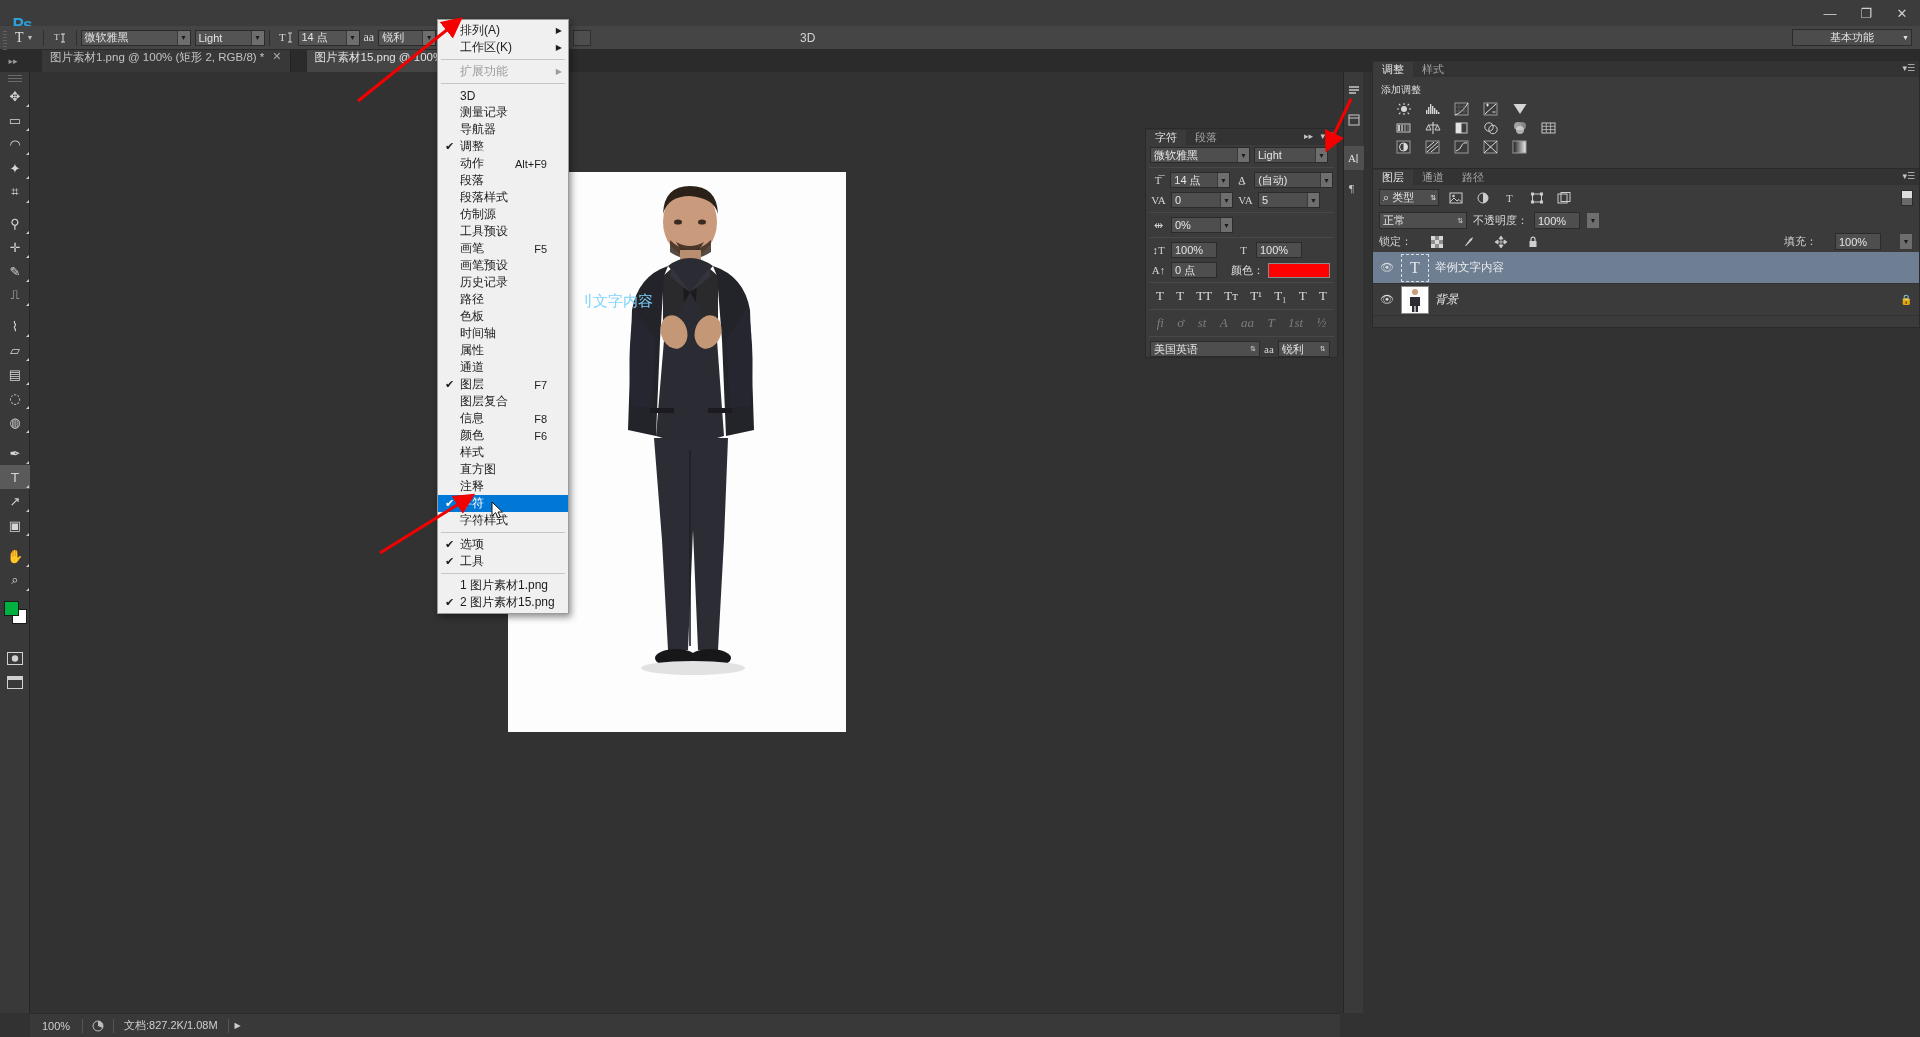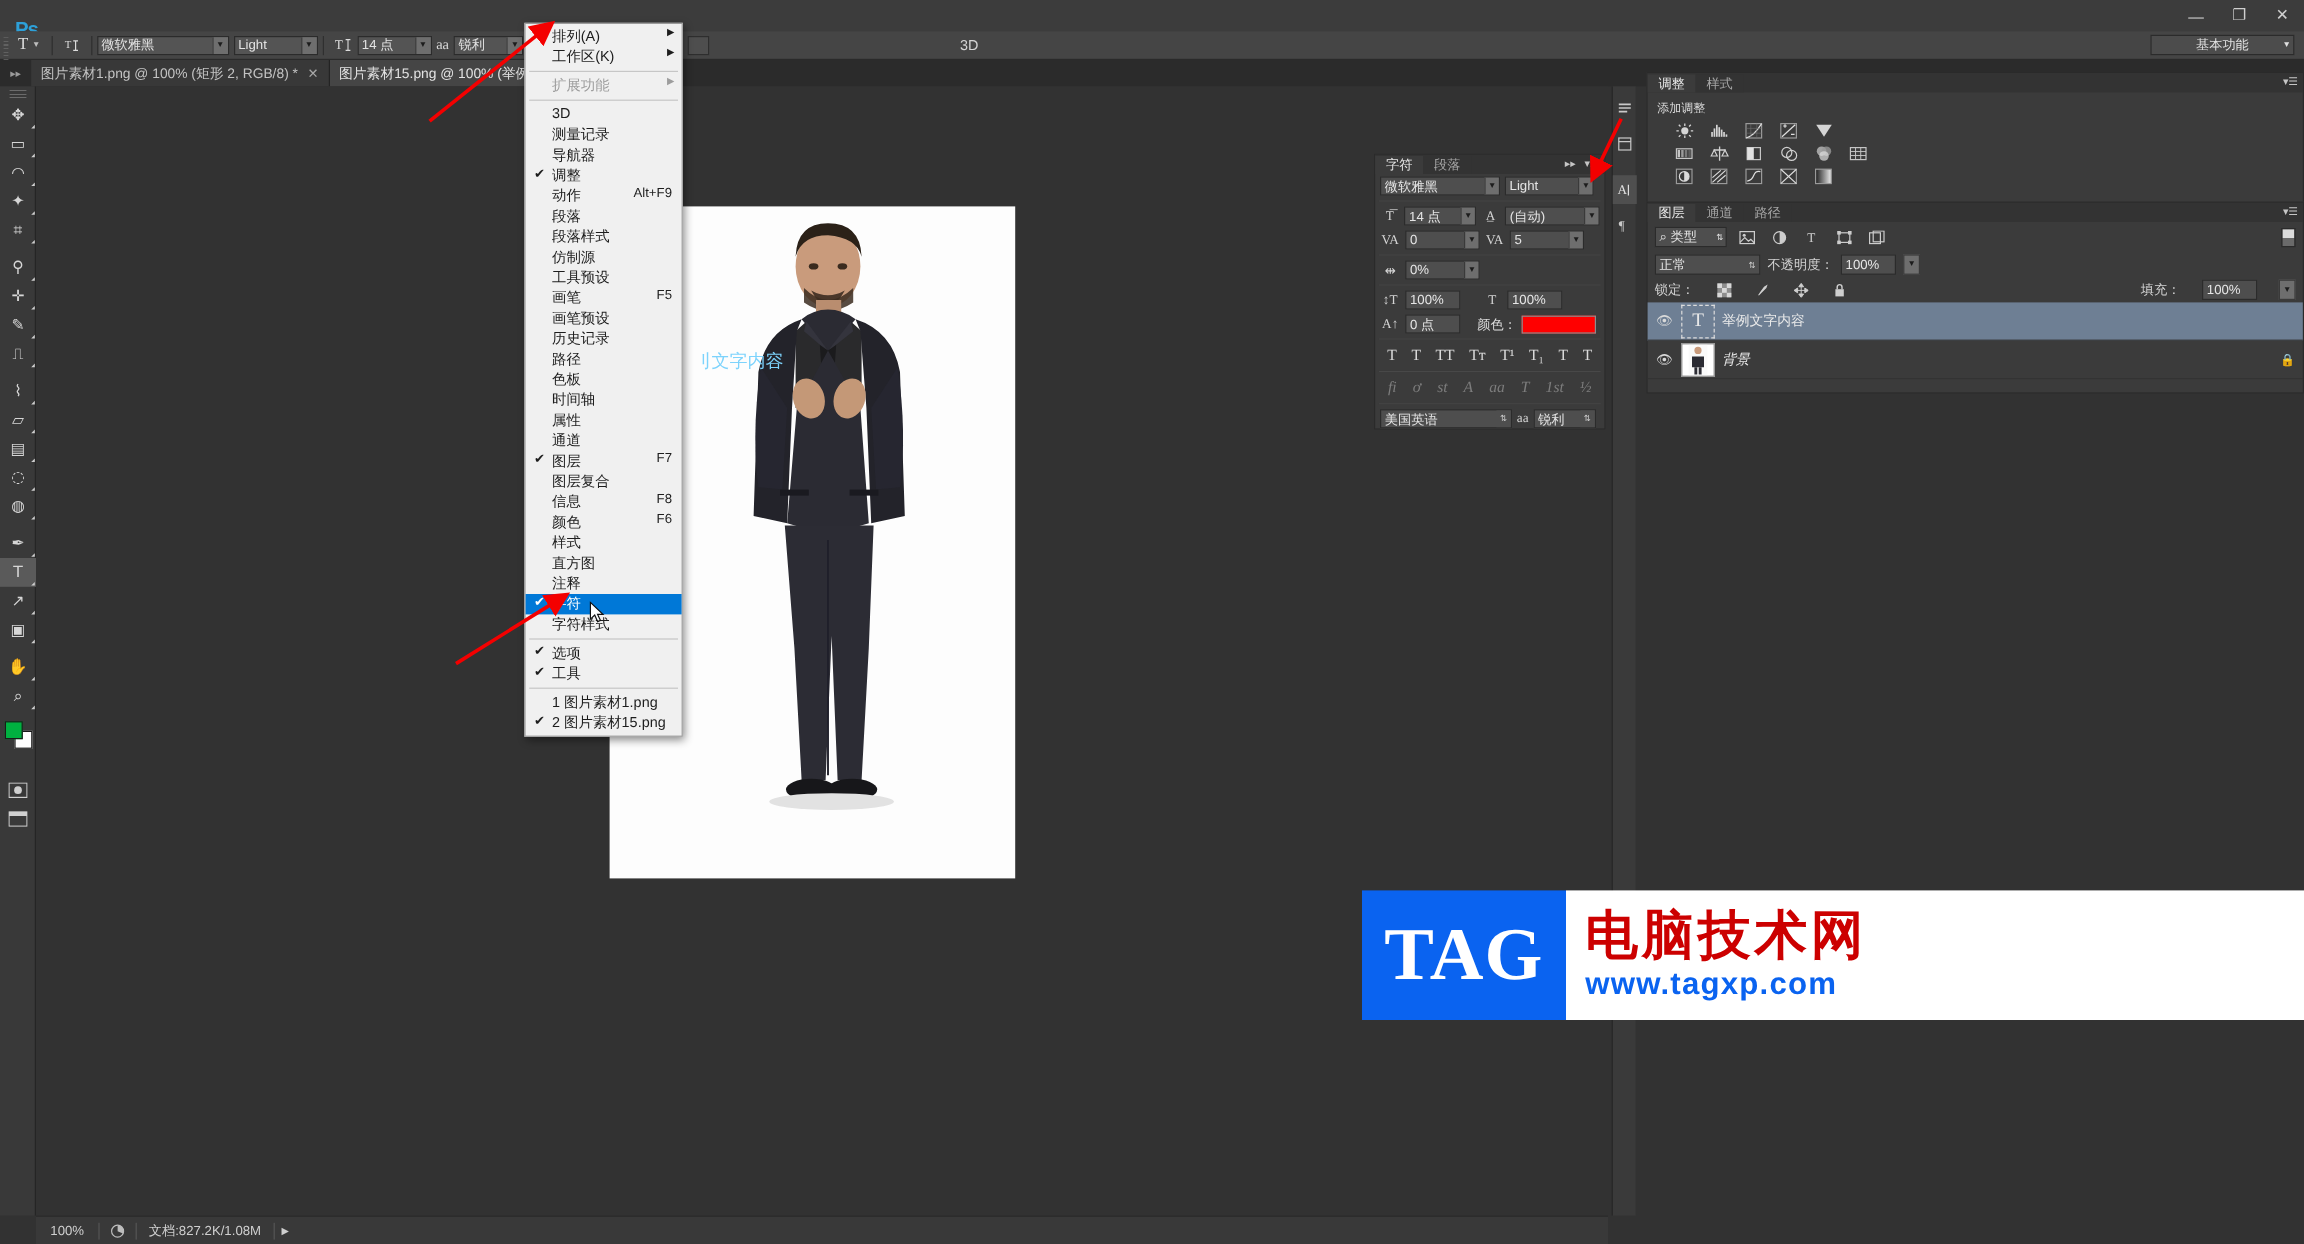"排列(A)" .dd-item { align-items: none -> center; padding-right: 8px -> 21px }
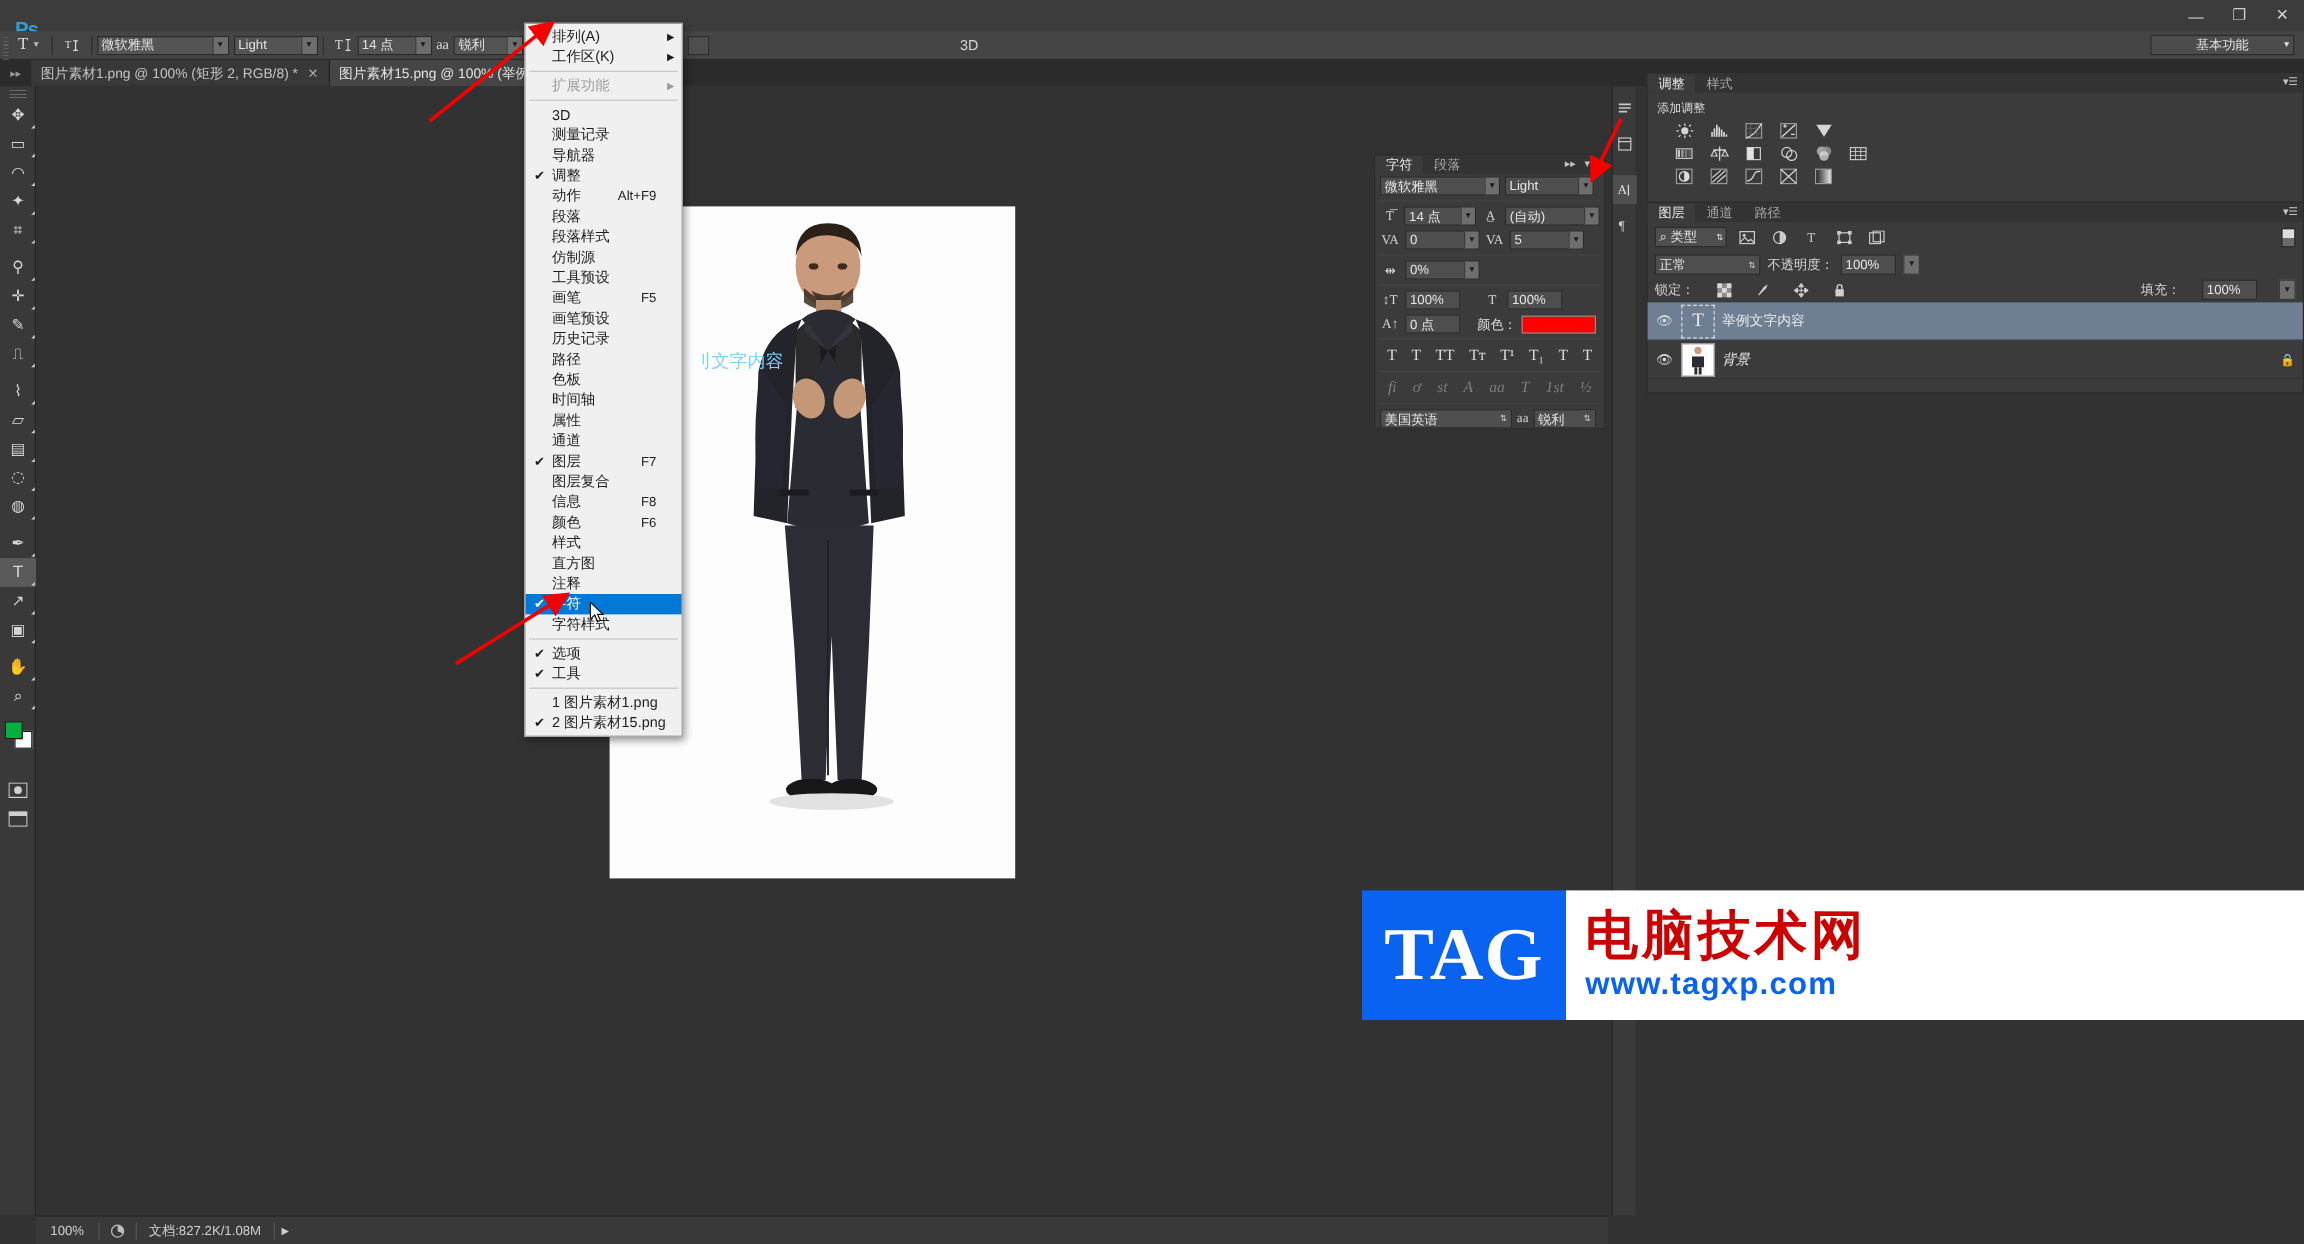"图片素材1.png @ 100% (矩形 2," .doctab { align-items: center -> flex-start; margin-left: none -> 16px }
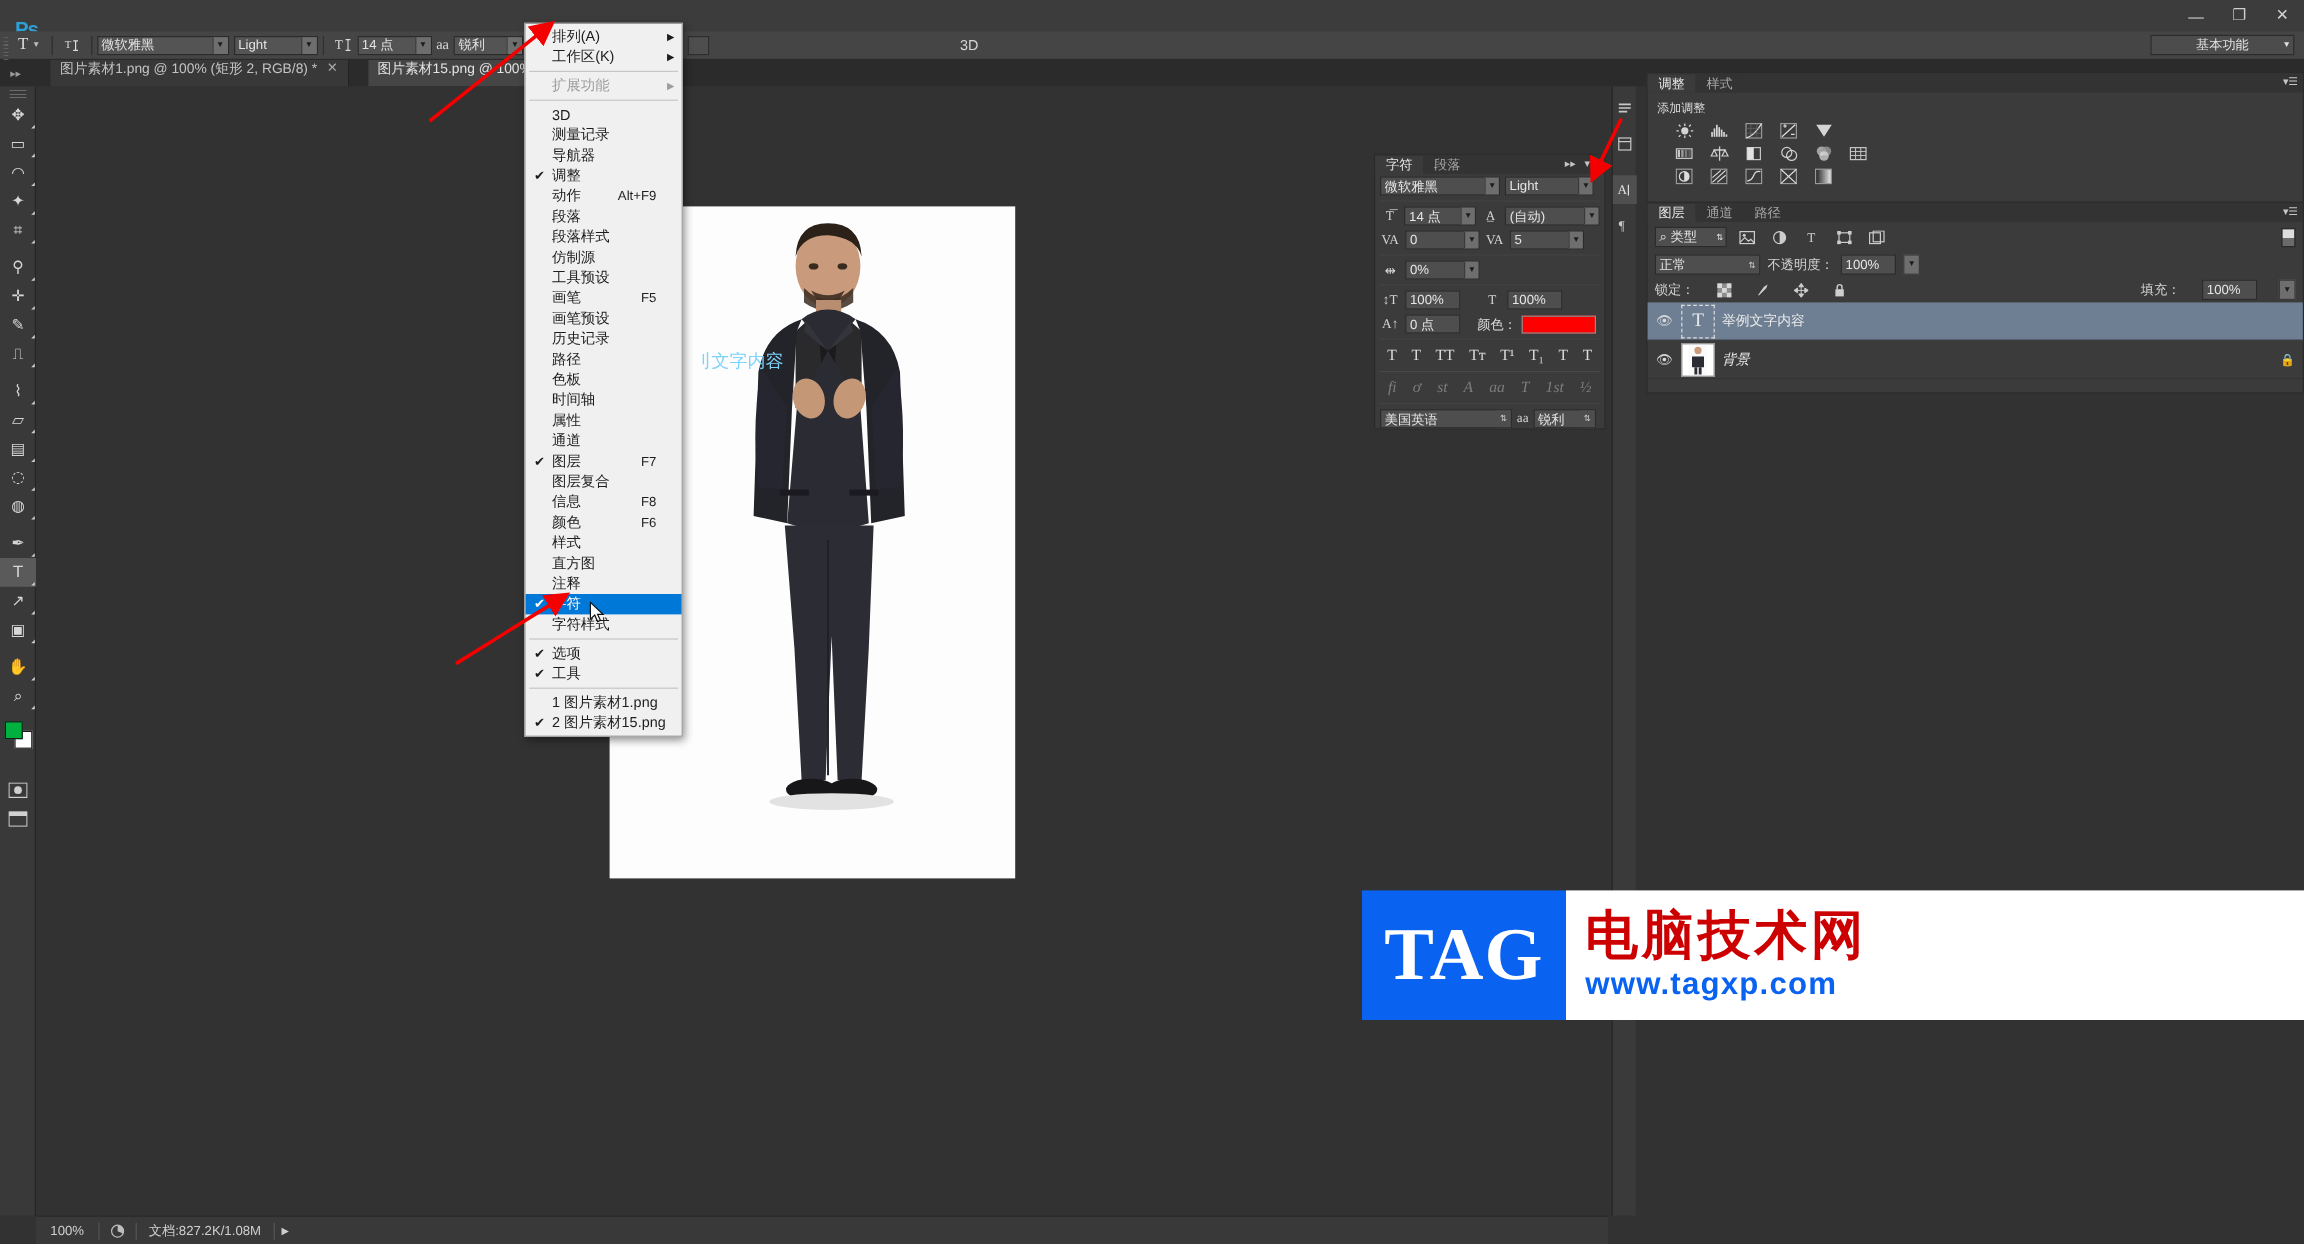"TAG" div.tagwm { html: <div> <div> <span>TAG</span> </div> <div> <div>电脑技术网</div> <div>www.tagxp.com</div> </div> </div> -> none }
